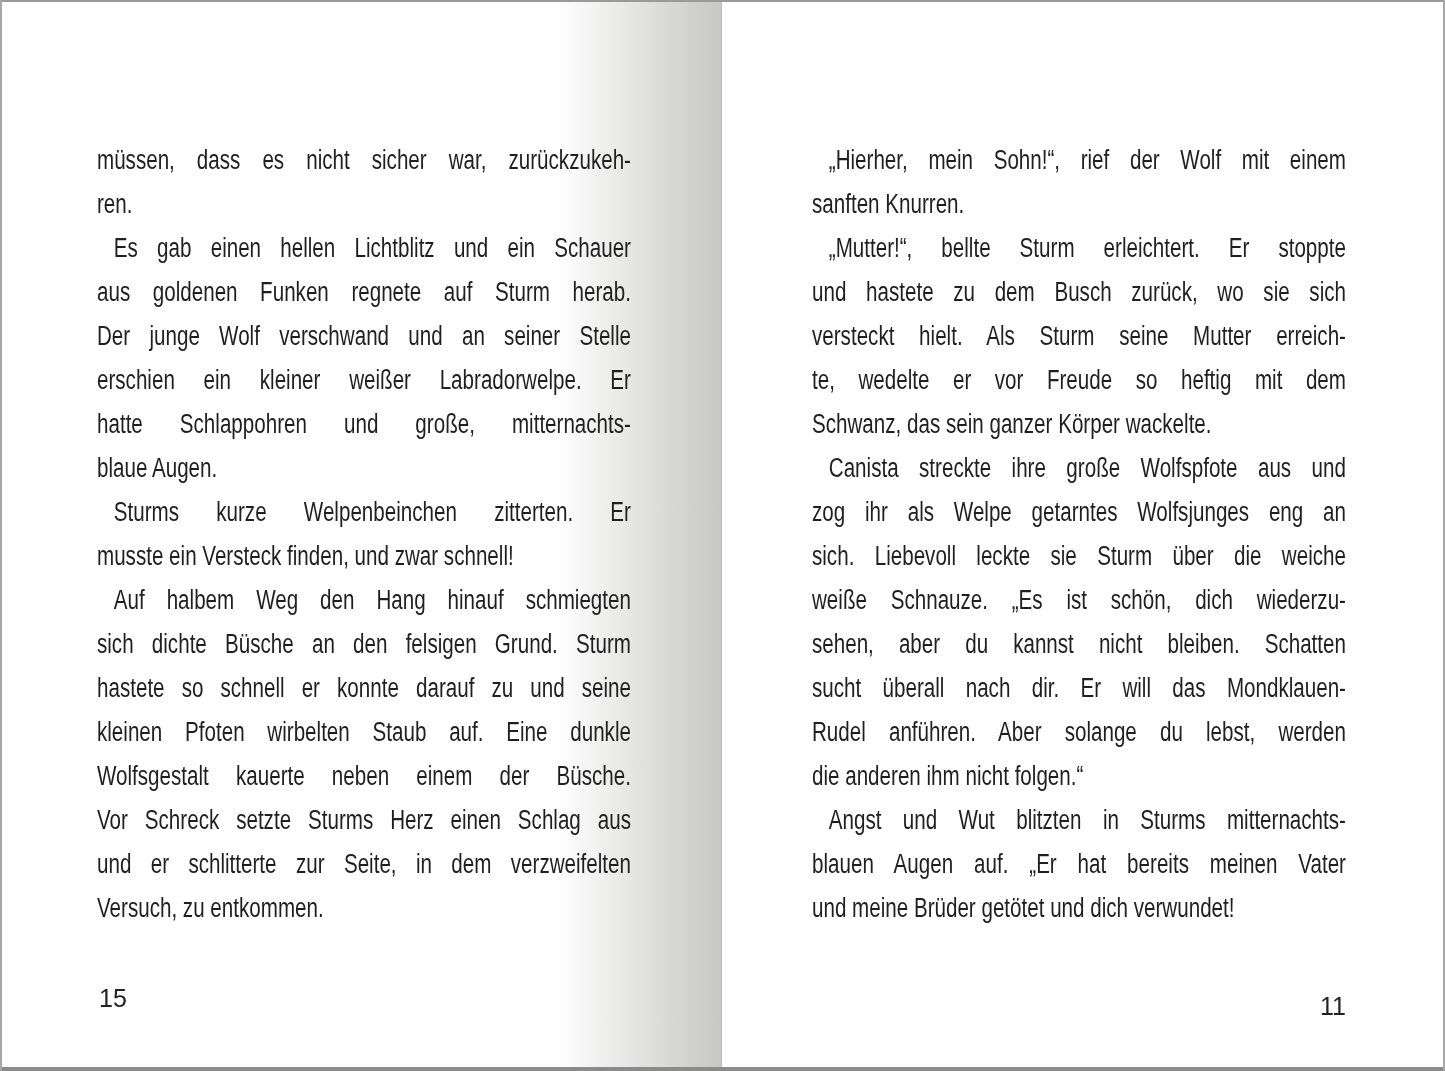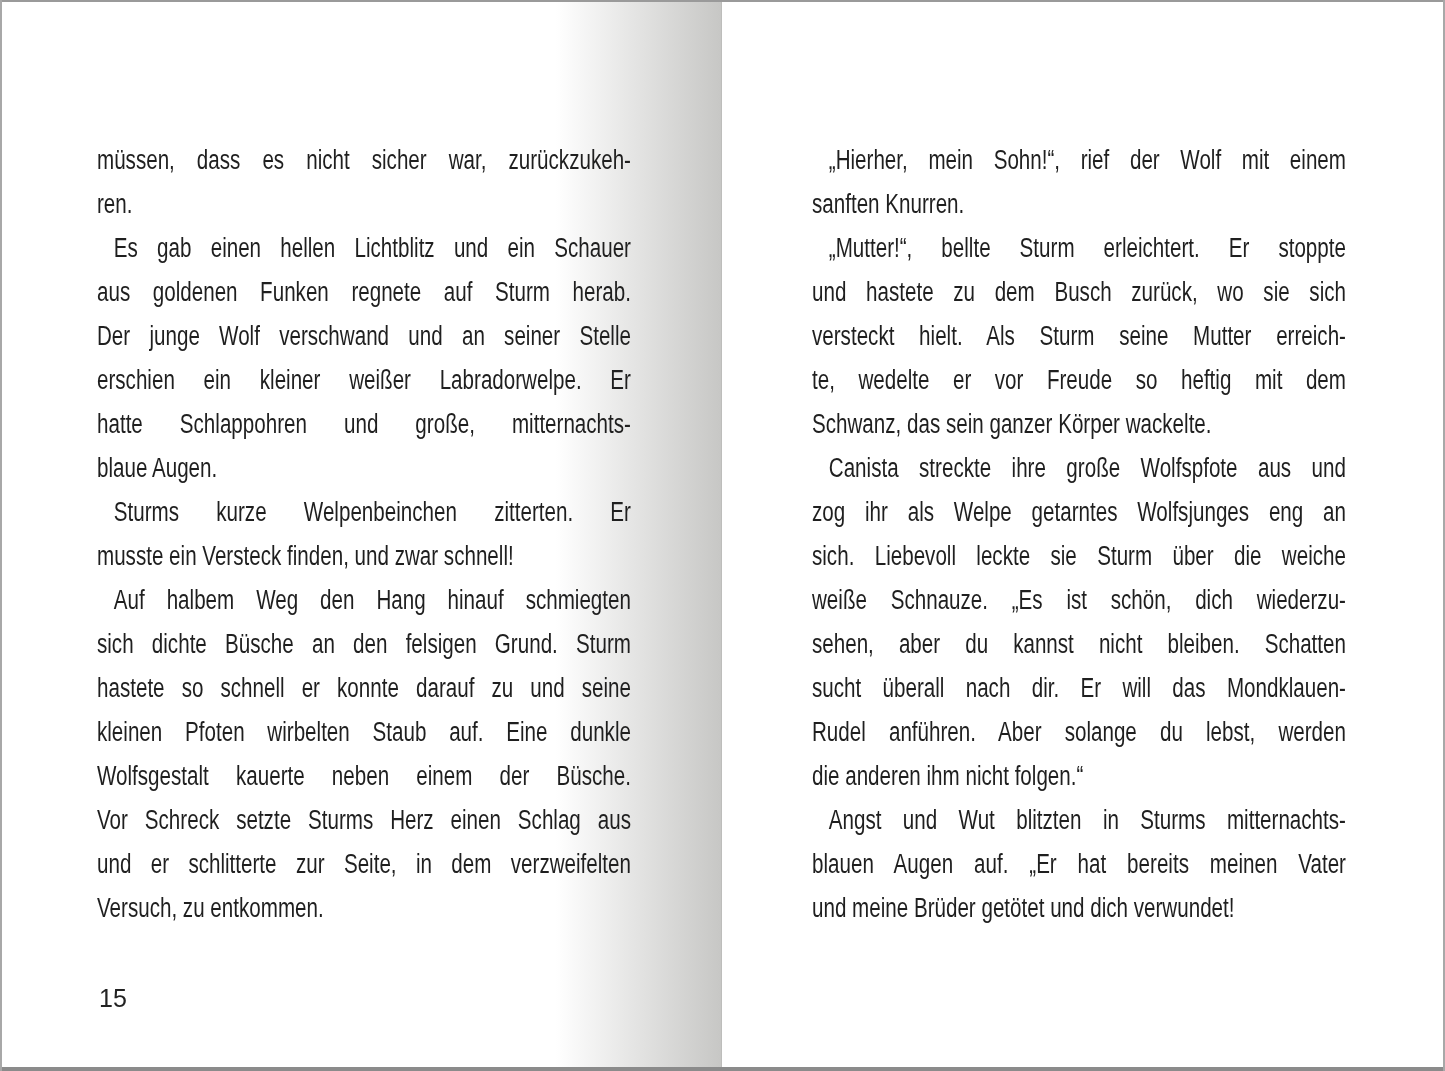"11" div.pagenum { html: none -> <div>11</div> }
